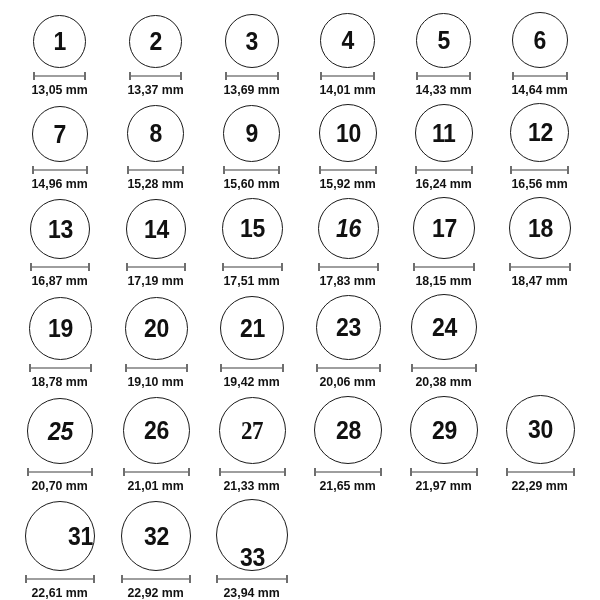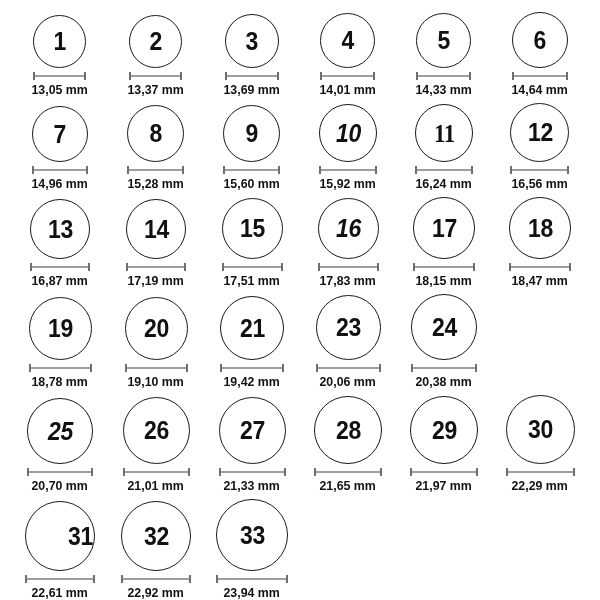"10" div.circle { font-style: italic -> none }
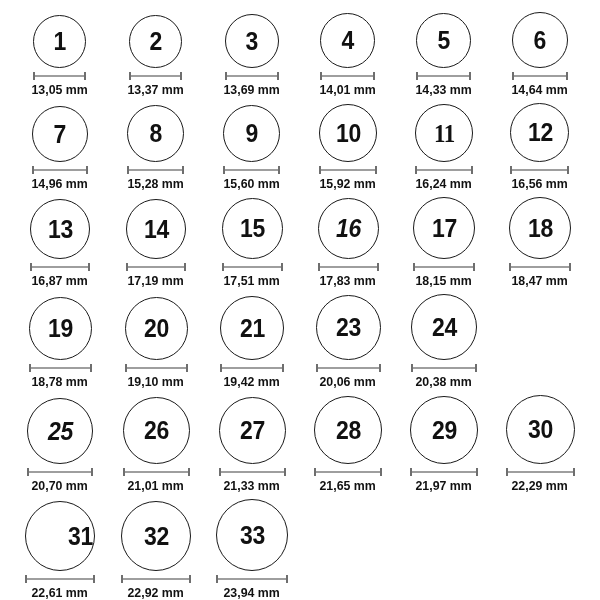"11" div.circle { font-family: Liberation Serif, serif -> none }
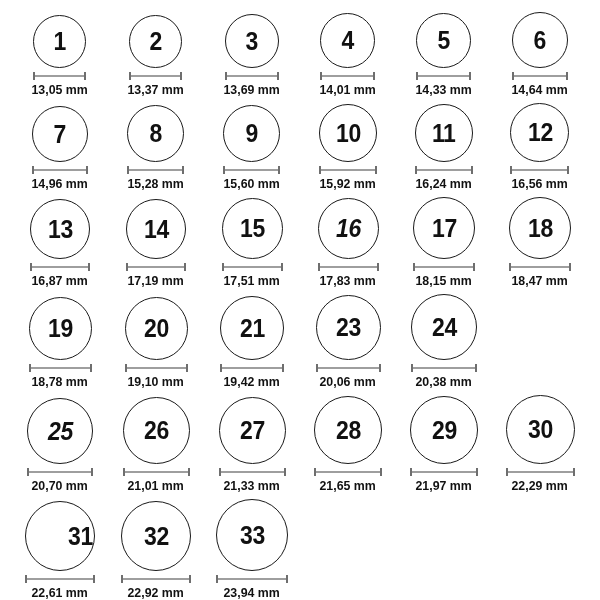"27" div.circle { font-family: none -> Liberation Serif, serif }
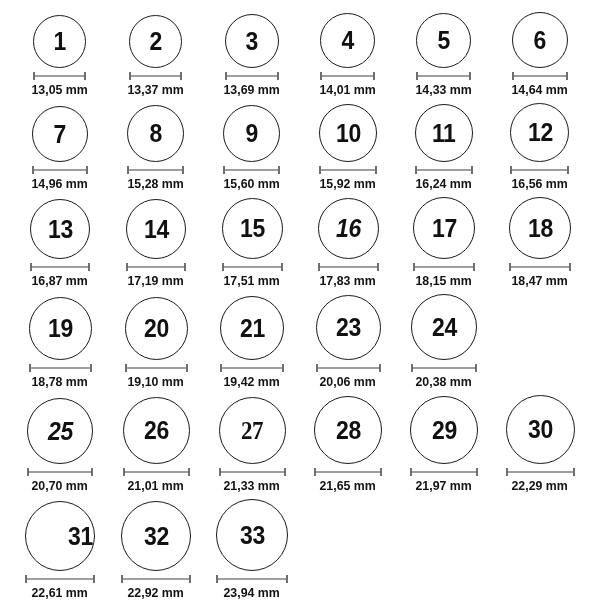"33" div.circle { align-items: none -> flex-end }
